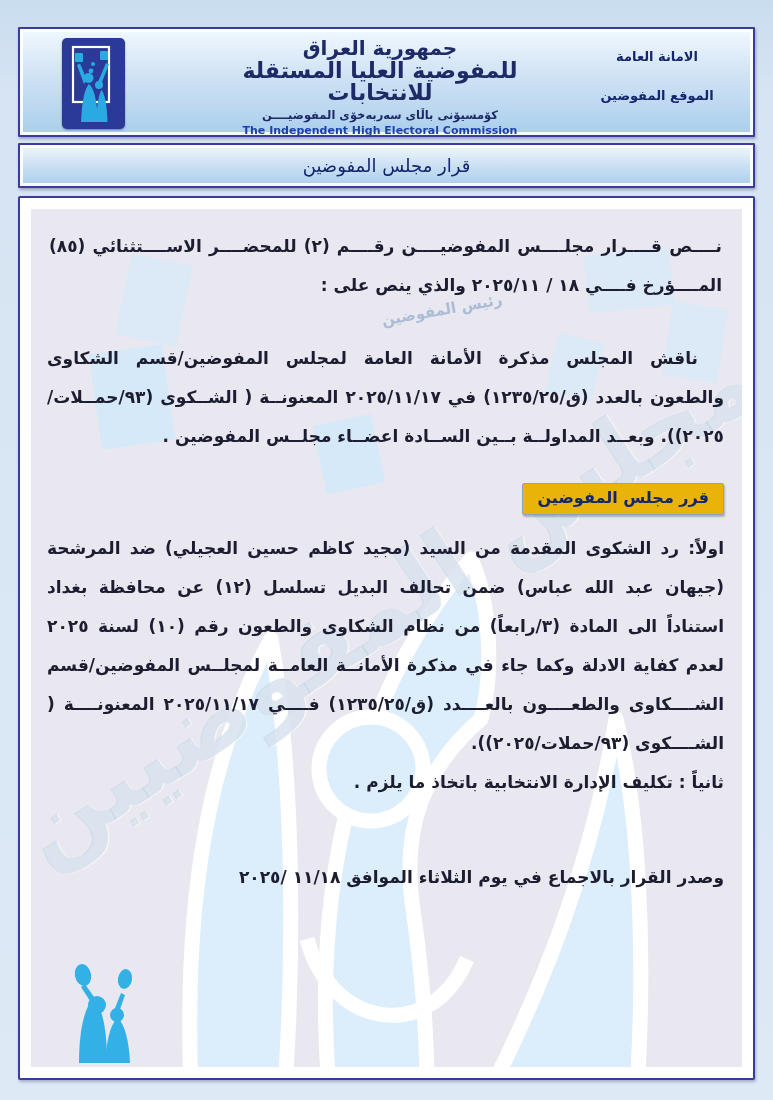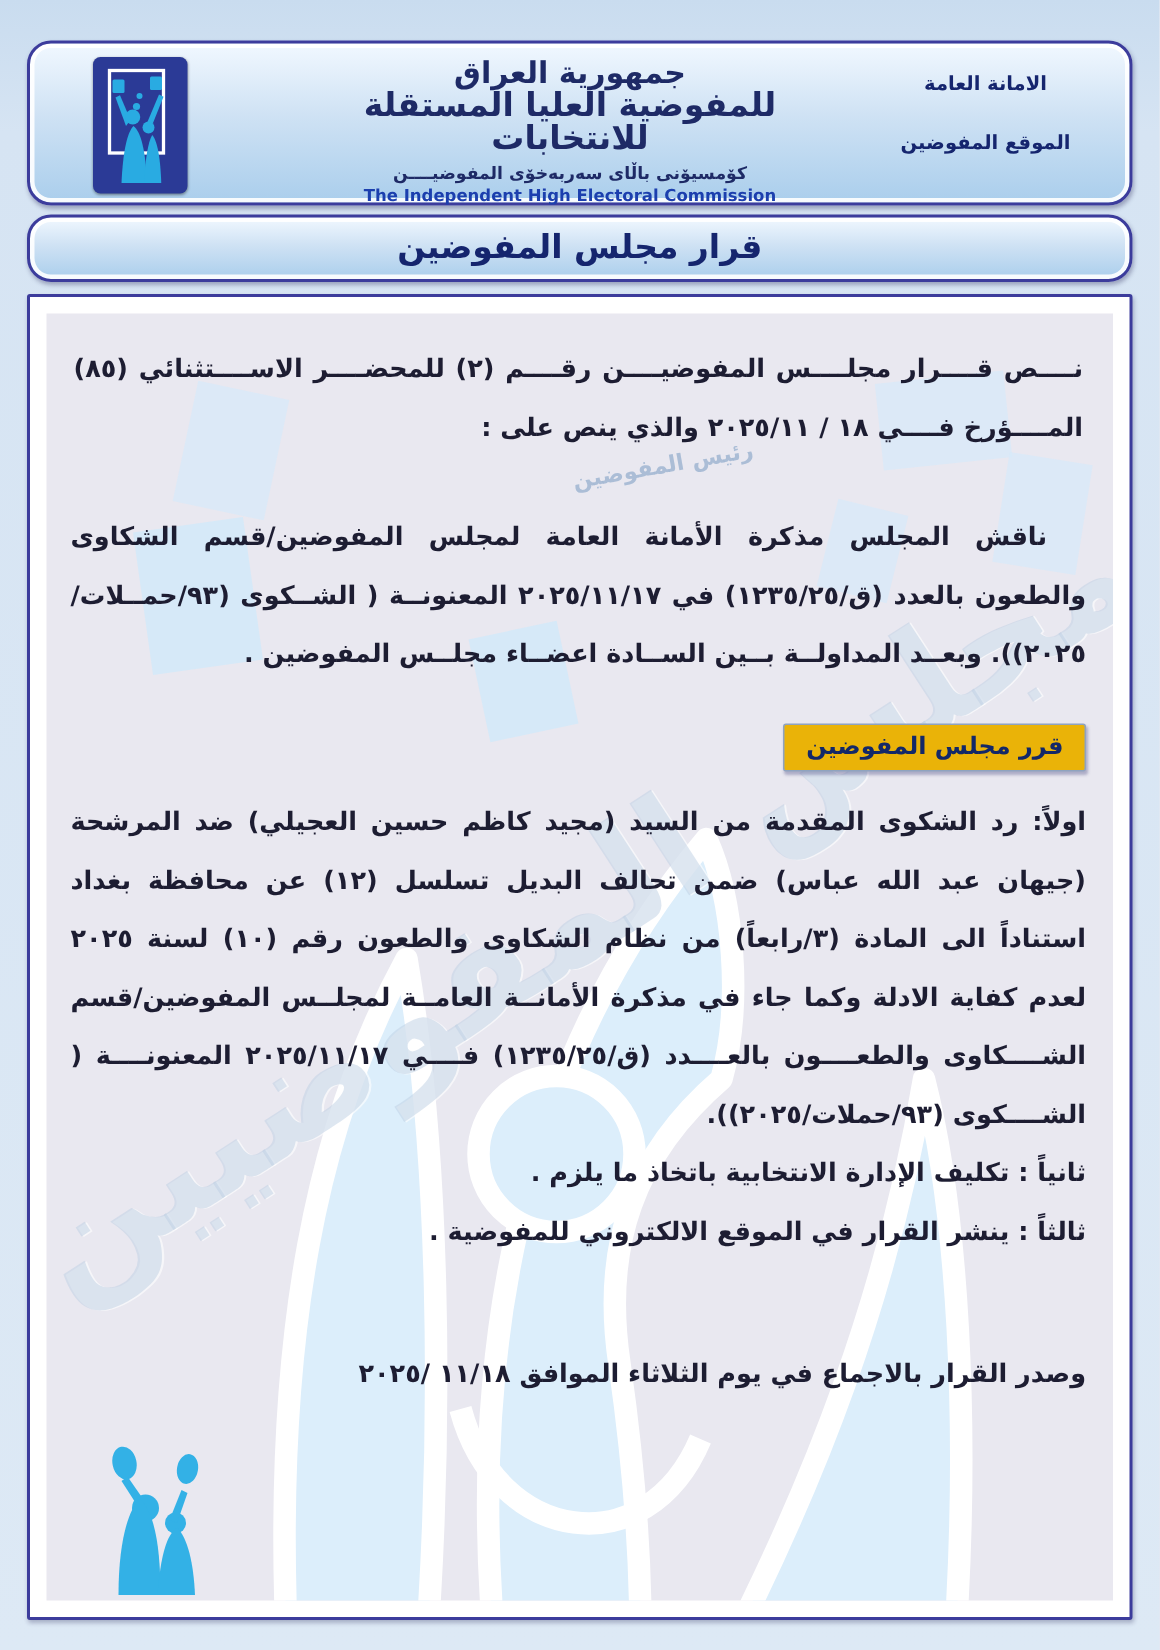"جمهورية العراق" .frame { border-radius: 16px -> 1px }
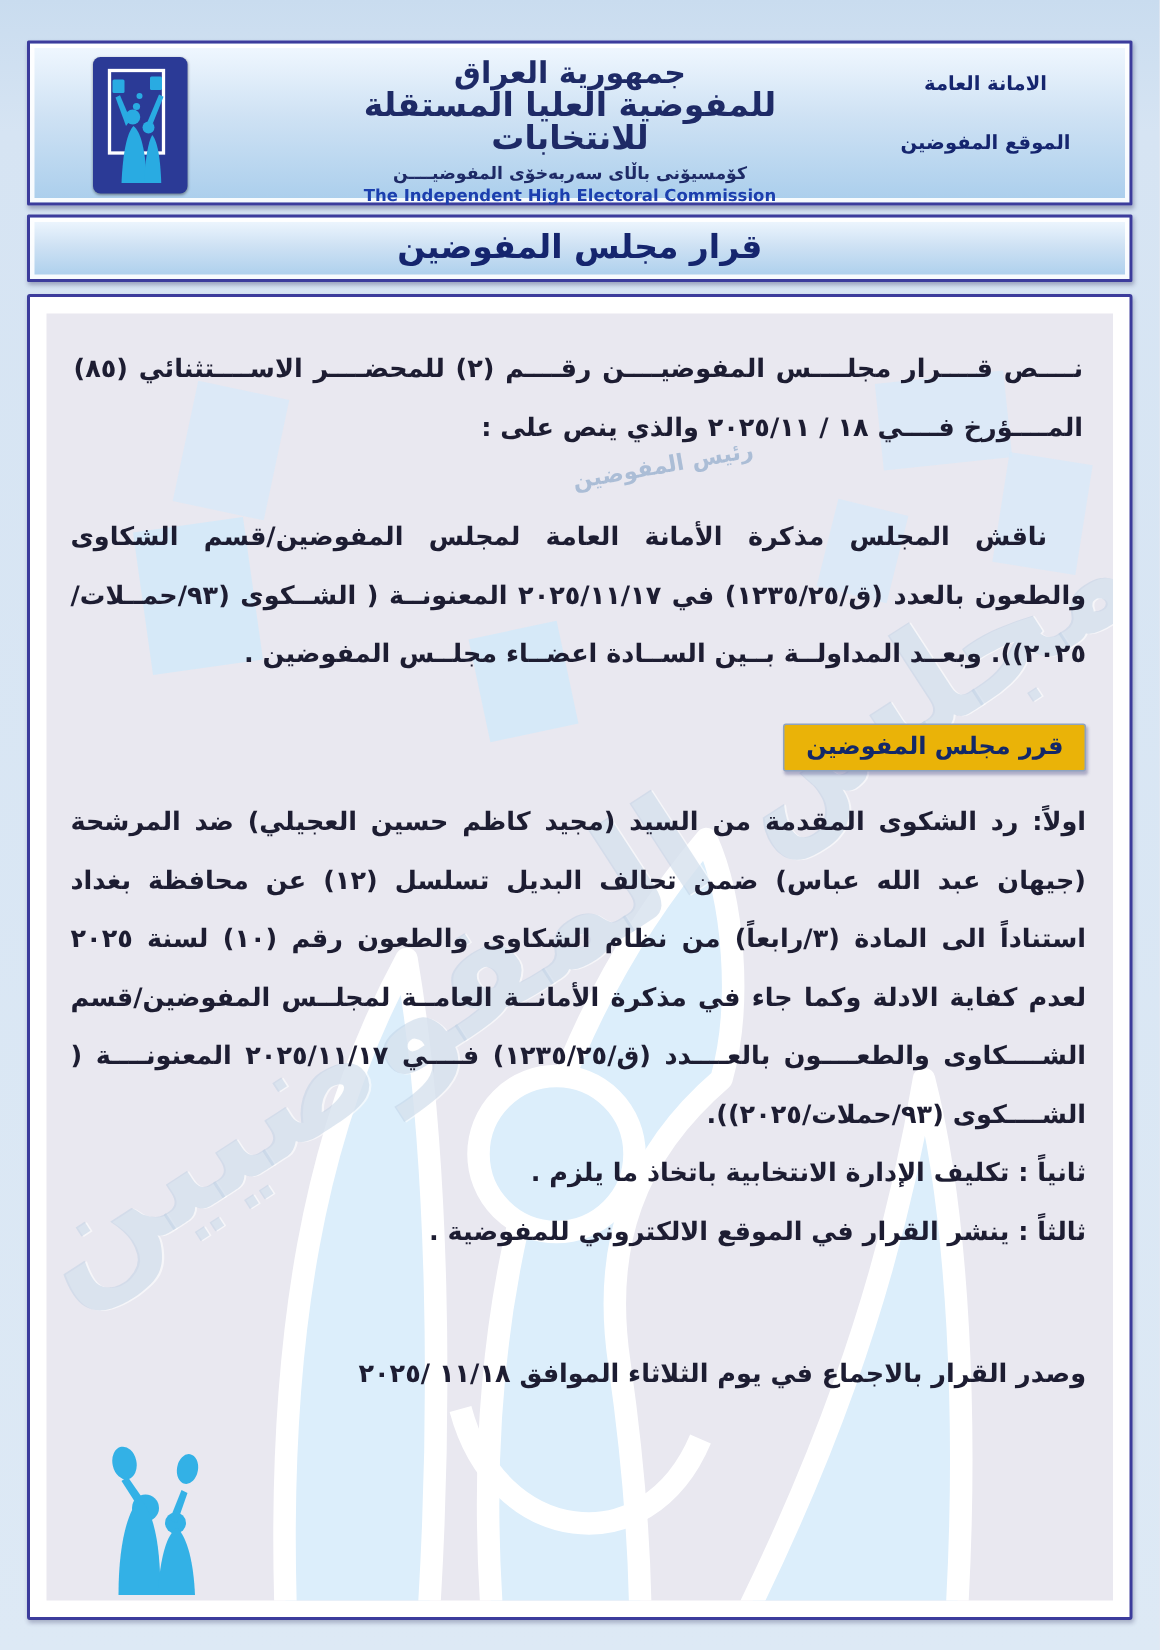"قرار مجلس المفوضين" .title-text { font-size: 22px -> 18px; font-weight: bold -> normal }
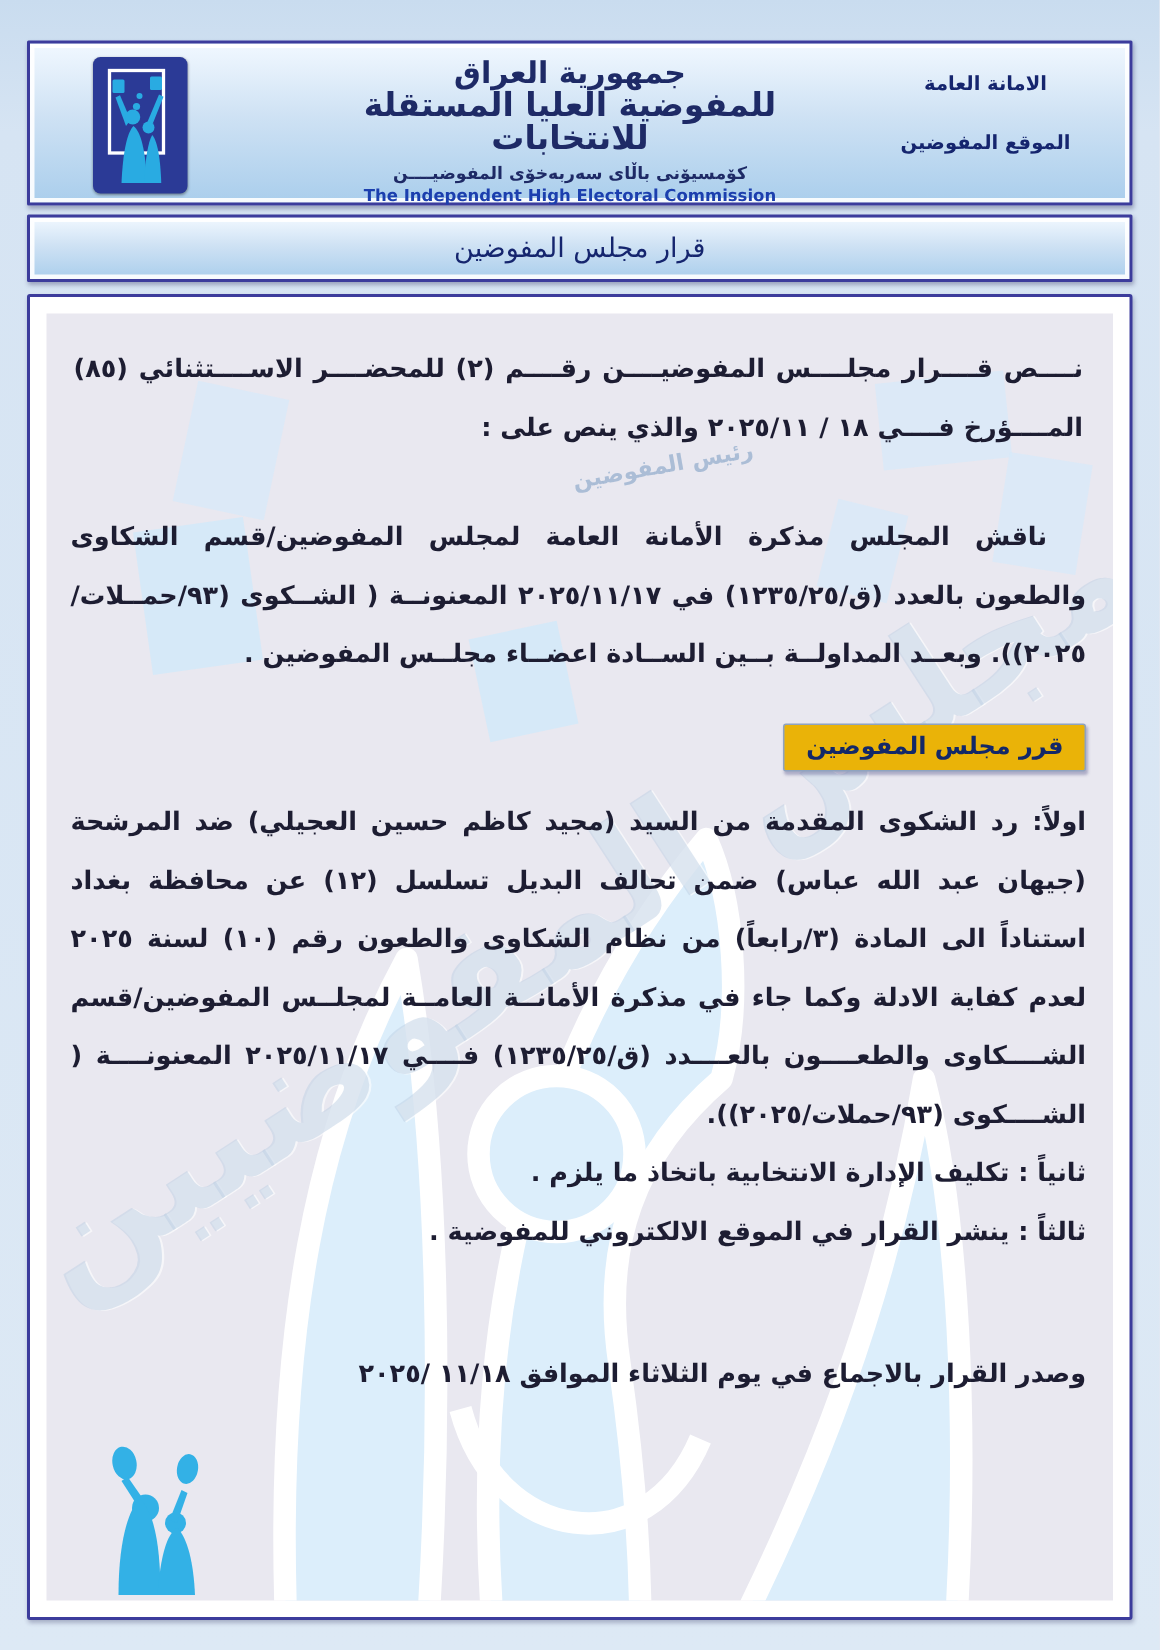"ثالثاً : ينشر القرار في" p.para { html: <p>ثالثاً : ينشر القرار في الموقع الالكتروني للمفوضية .</p> -> none }
